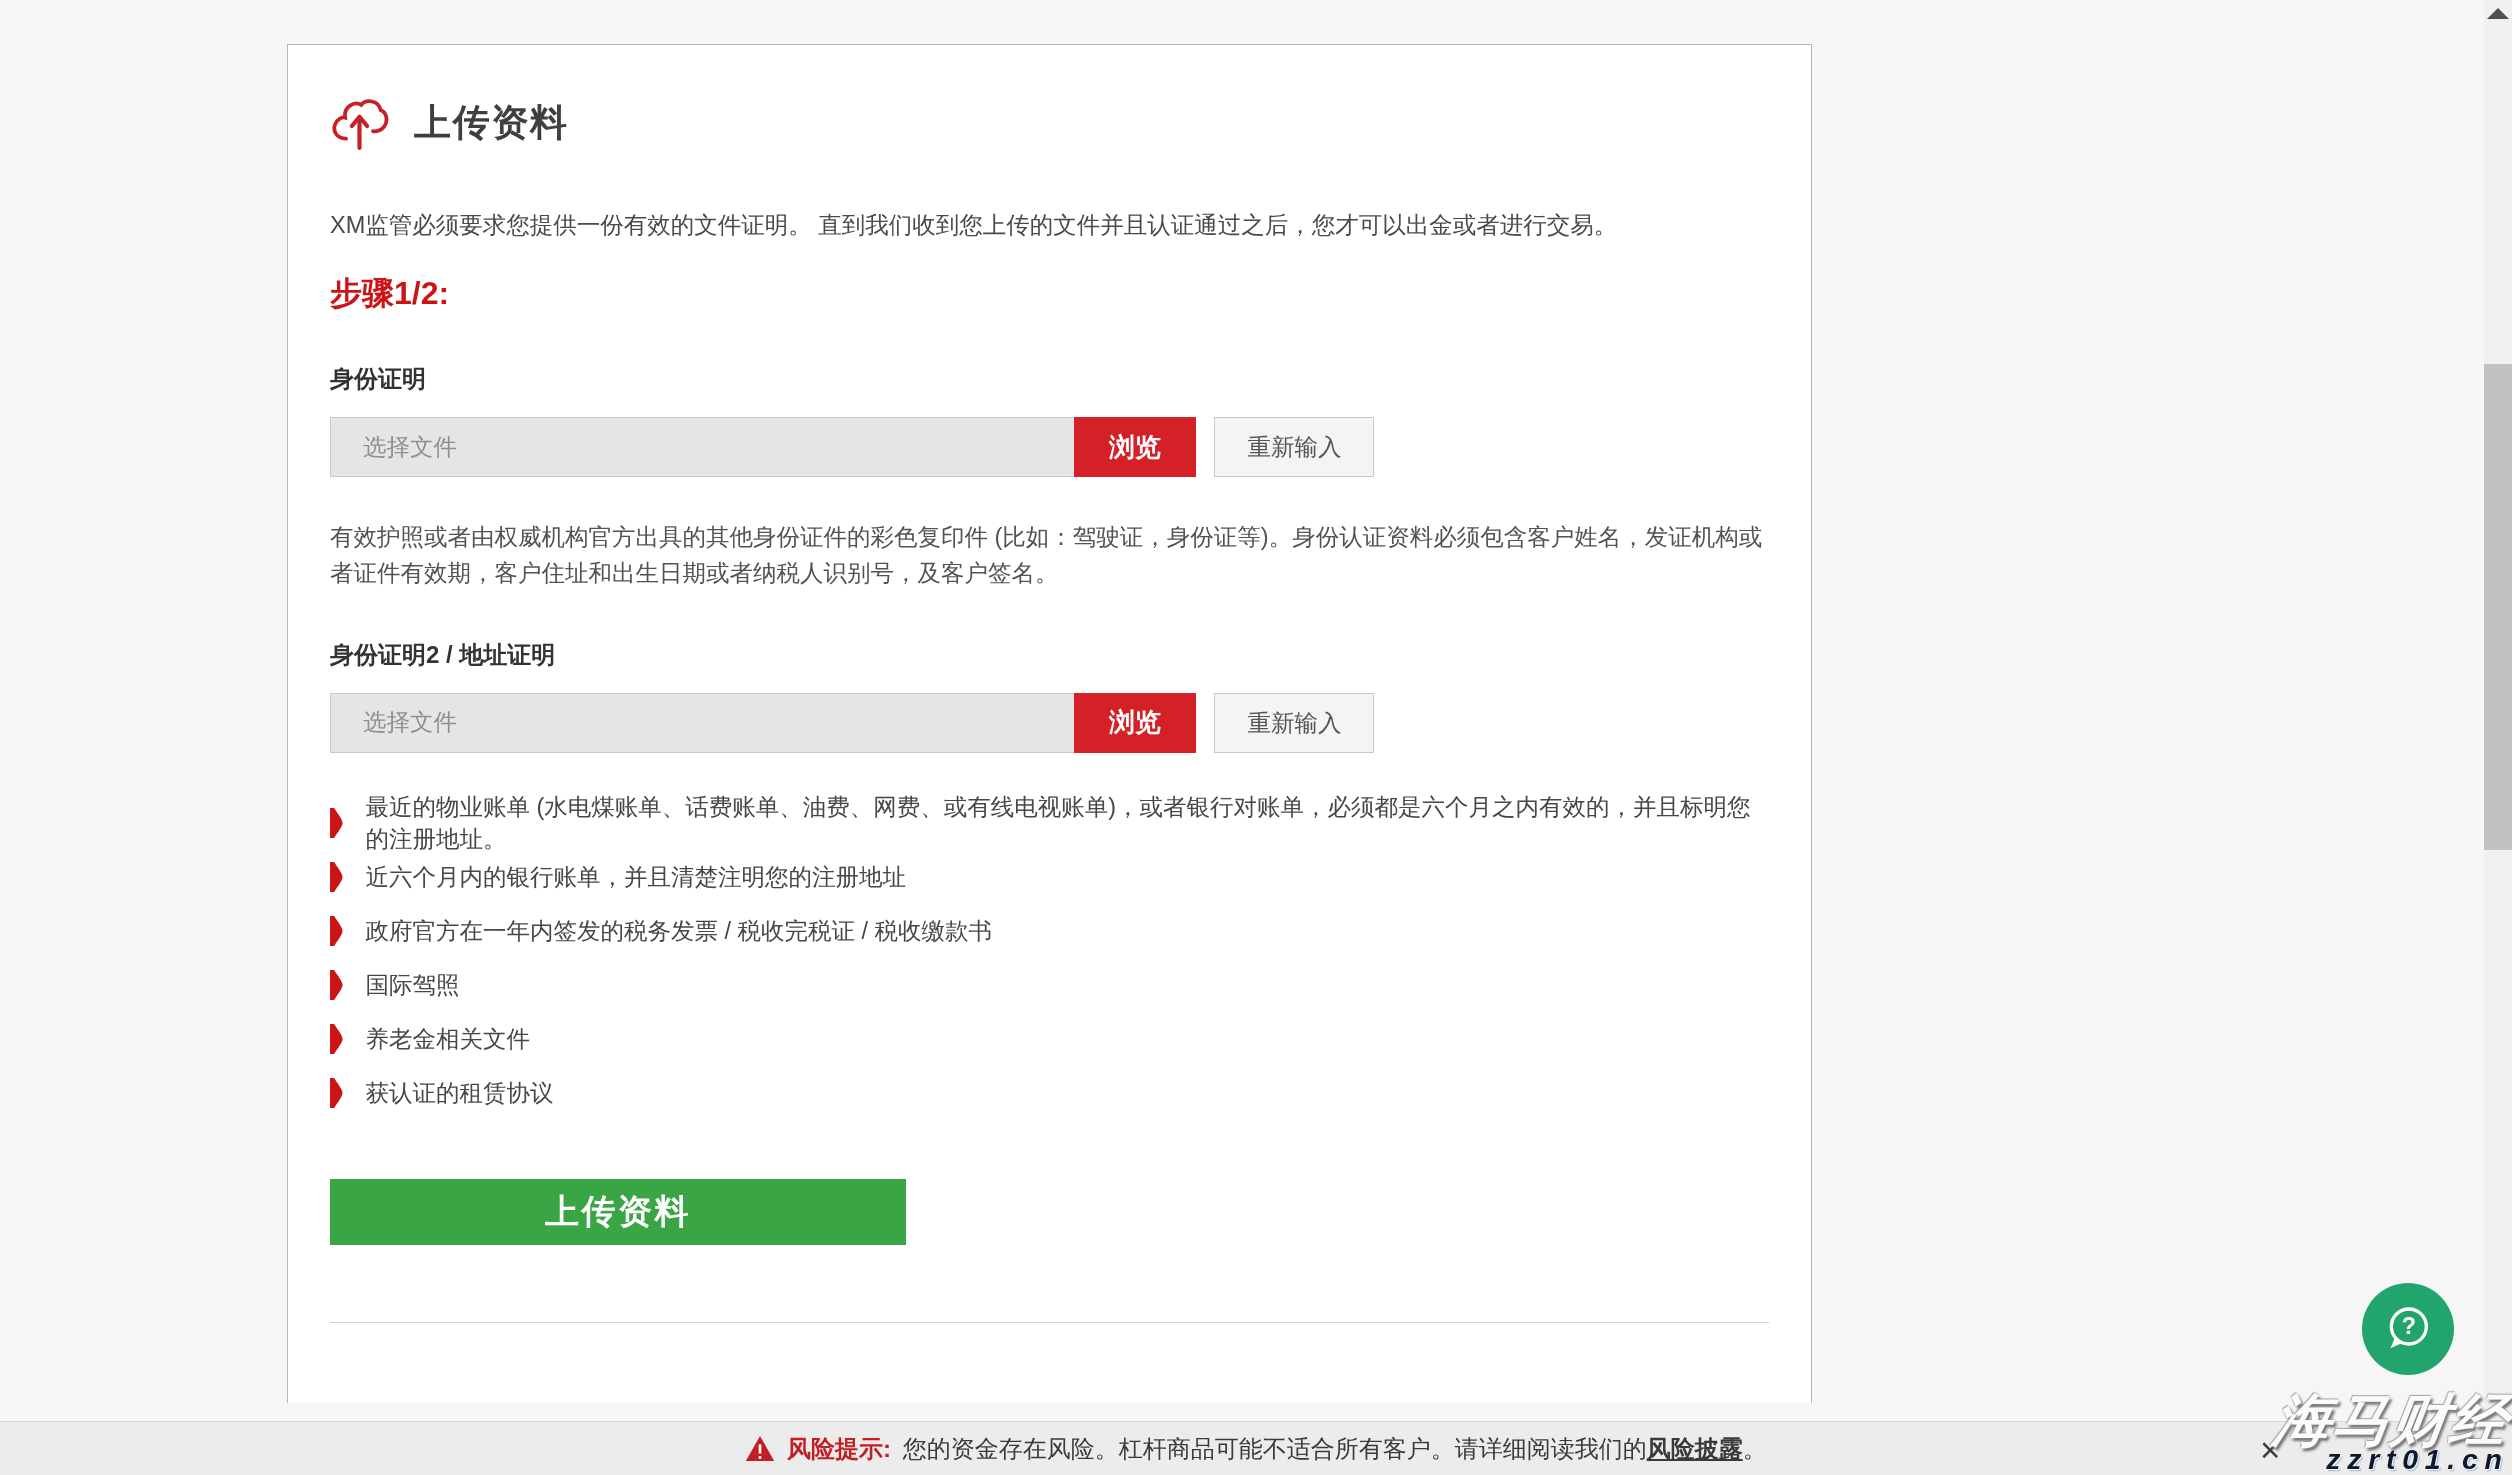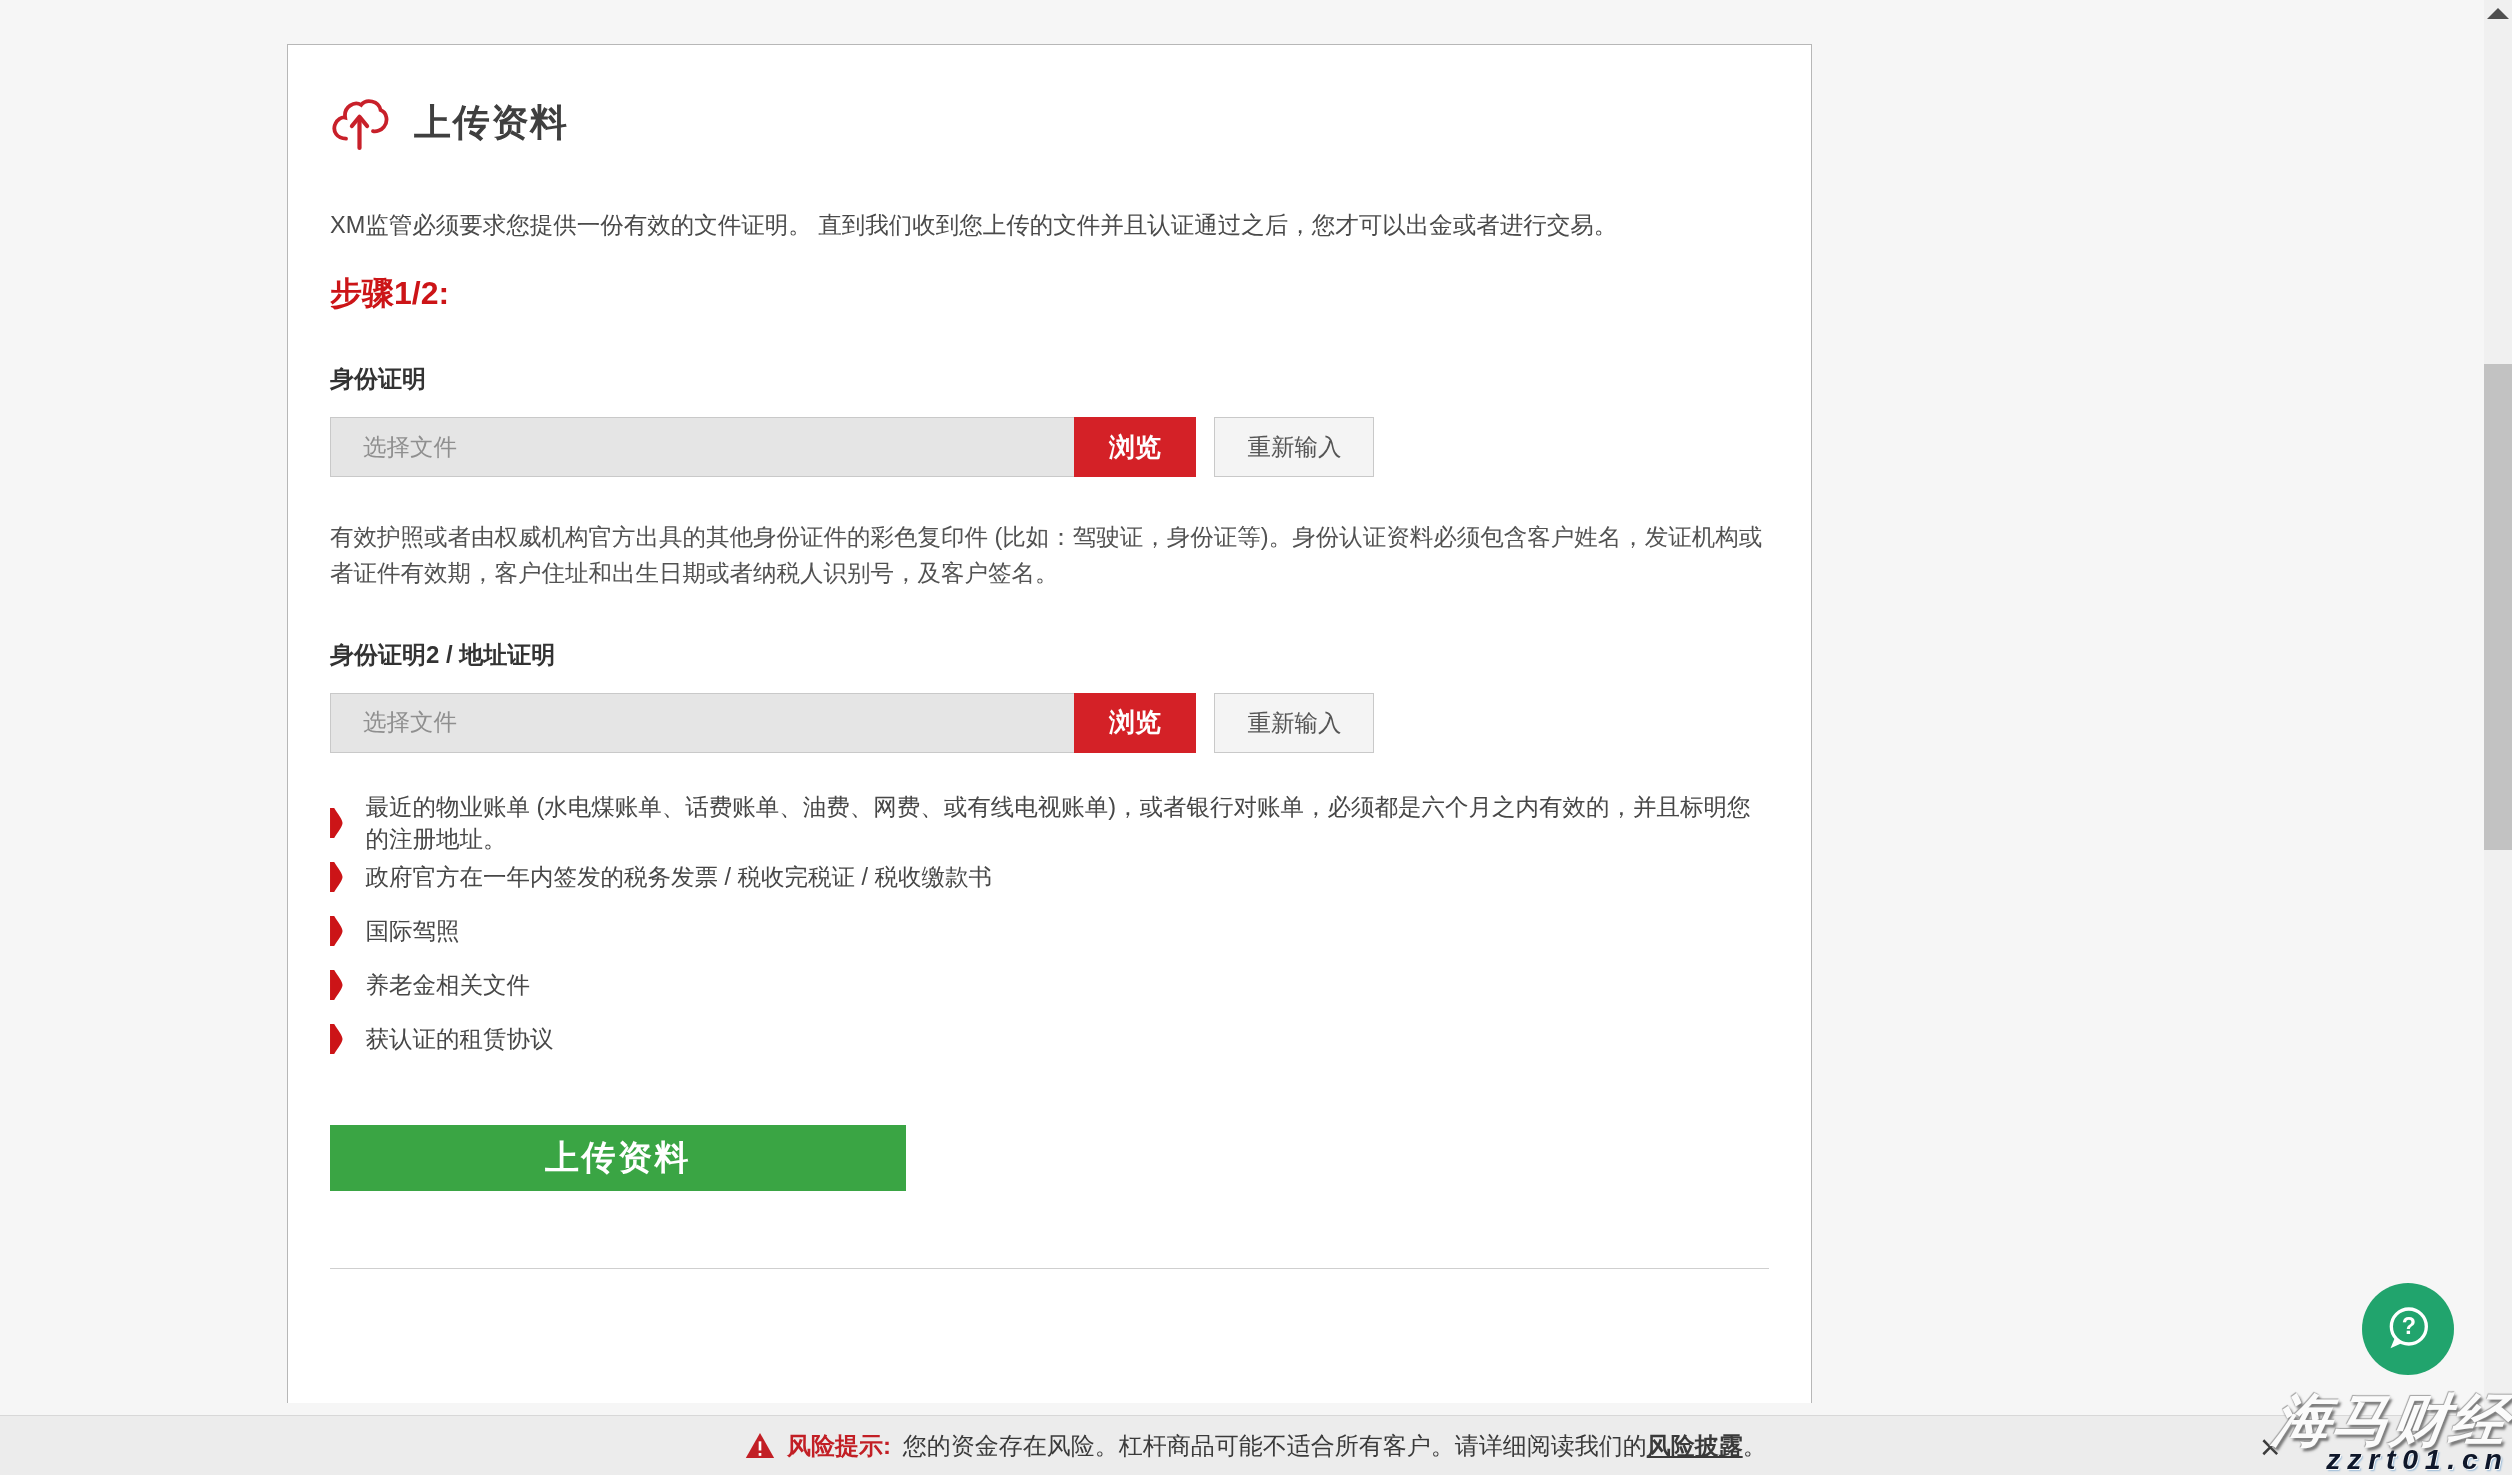"近六个月内的银行账单，并且清楚注明您的注册地址" li { html: none -> <li> <svg> <path></path> </svg> <span>近六个月内的银行账单，并且清楚注明您的注册地址</span> </li> }
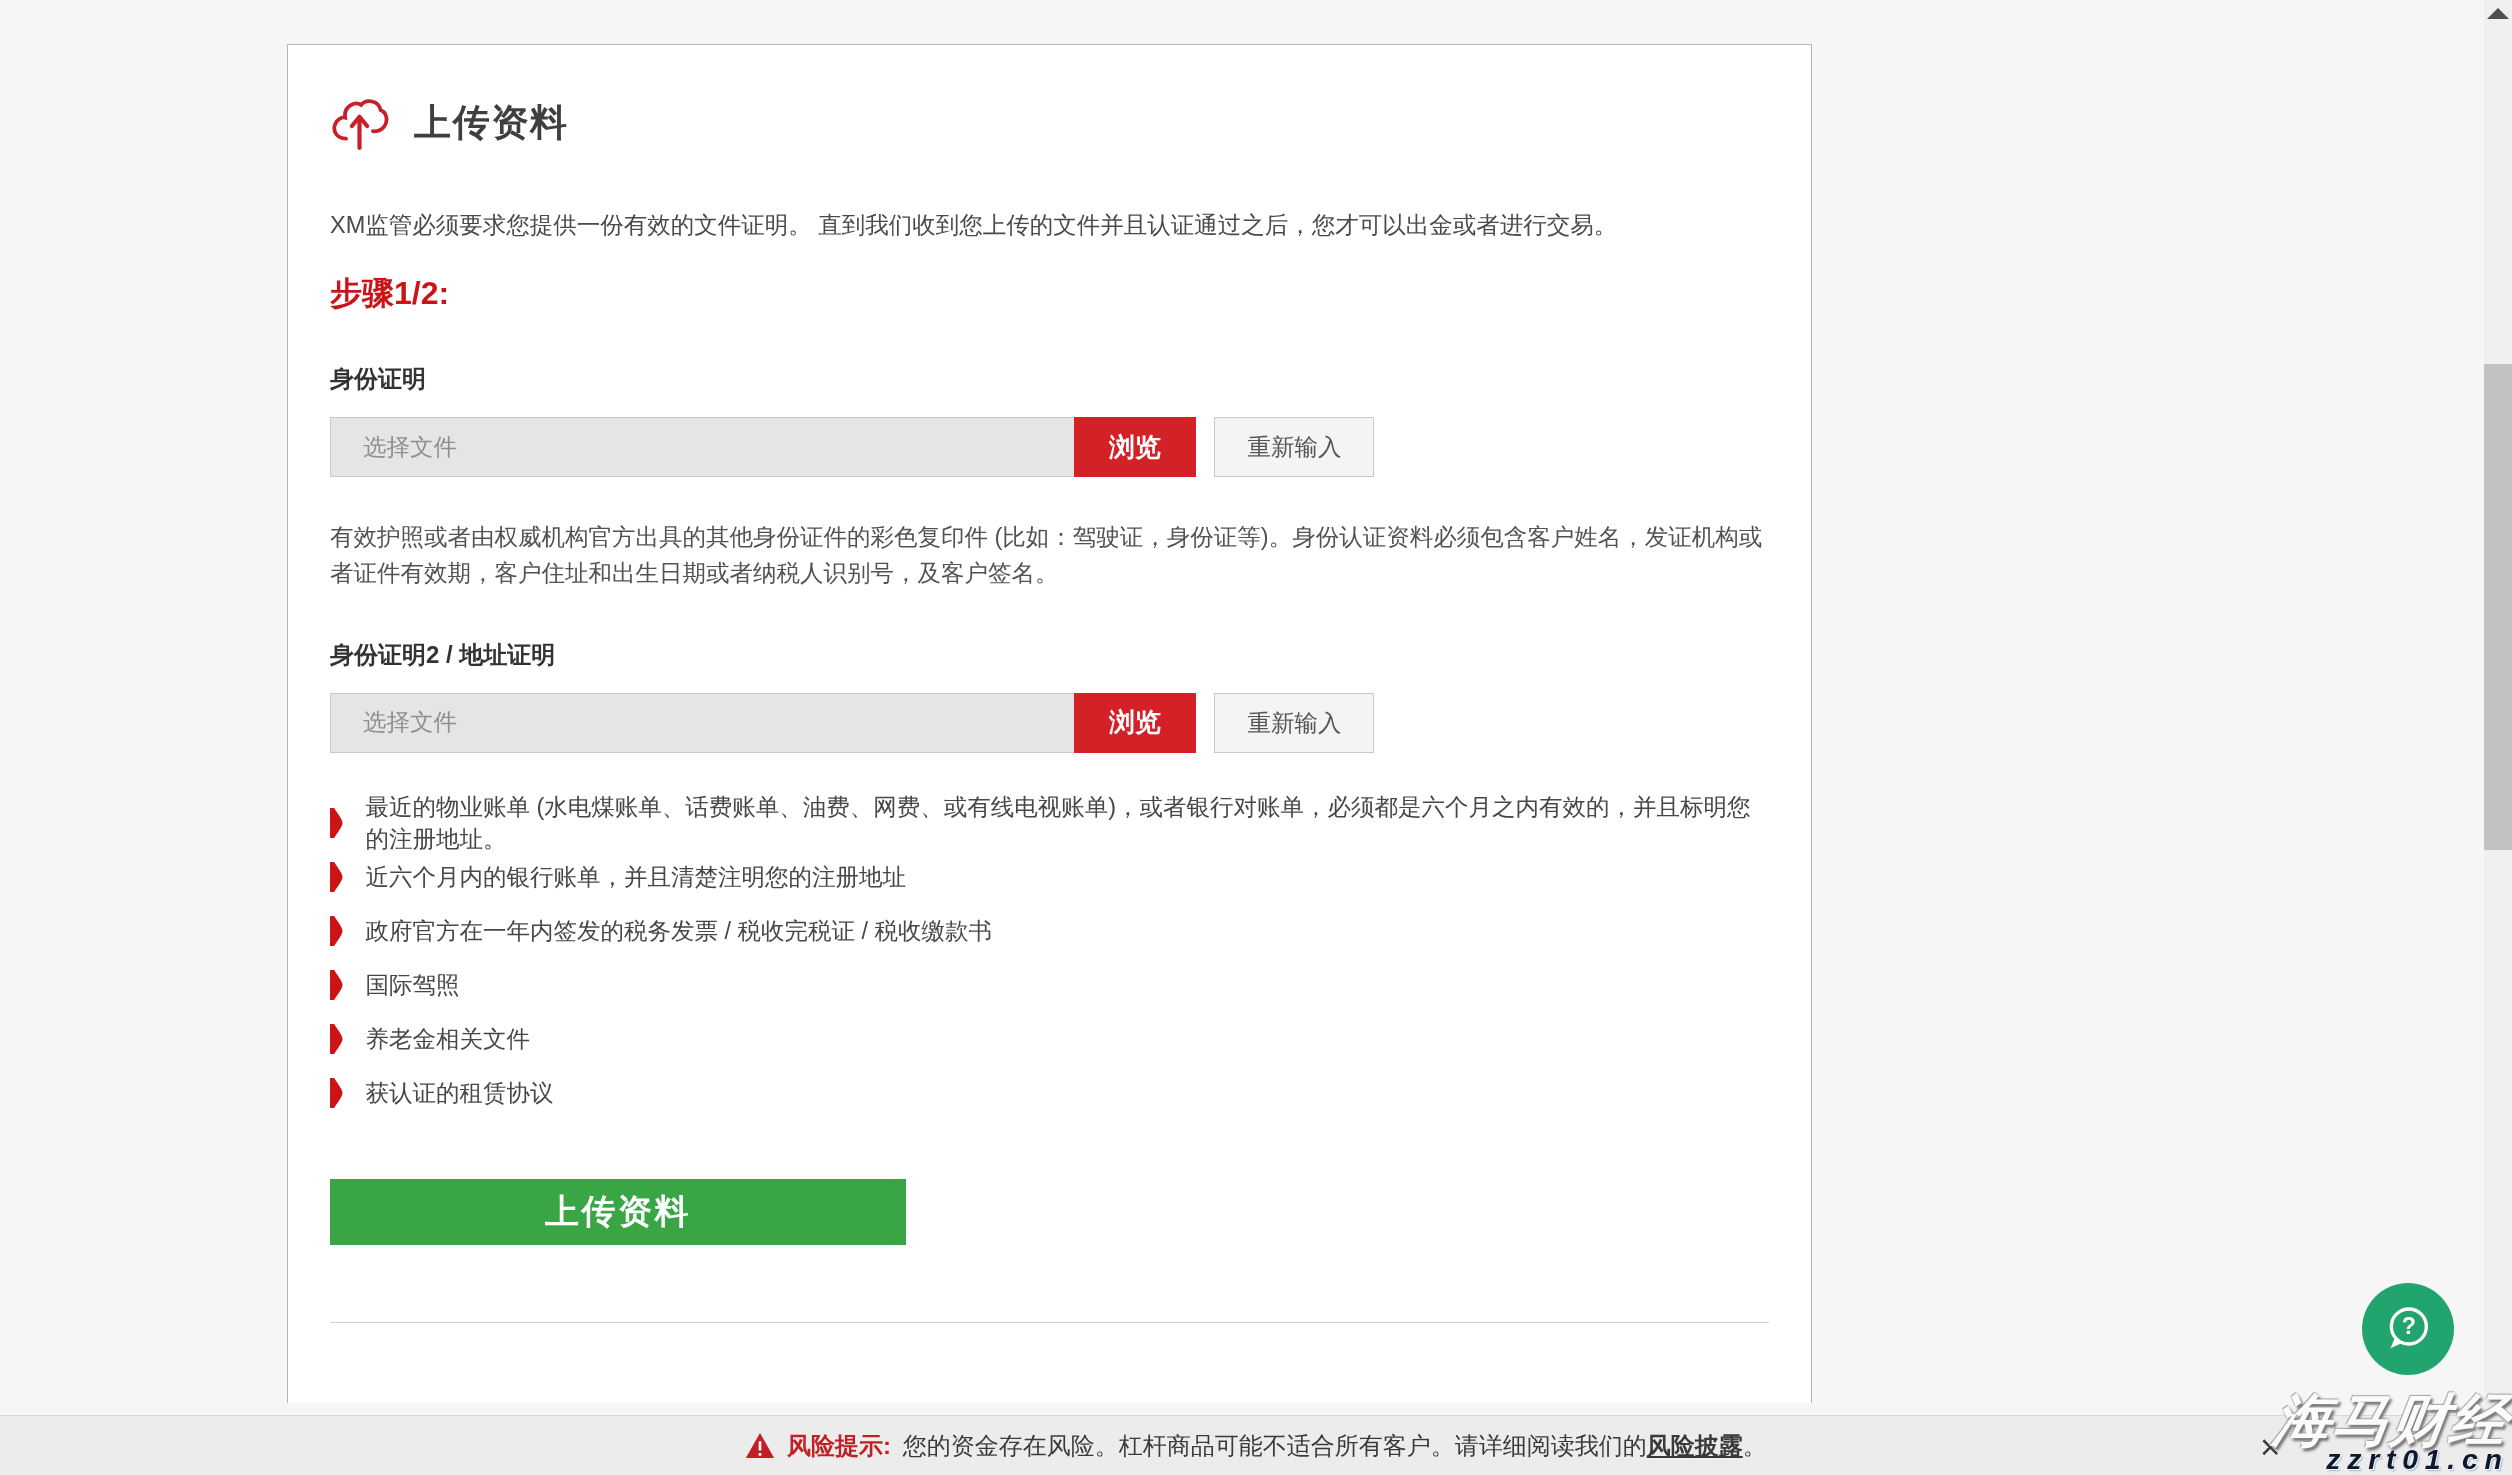"风险提示:" .risk-bar { height: 60px -> 54px }
